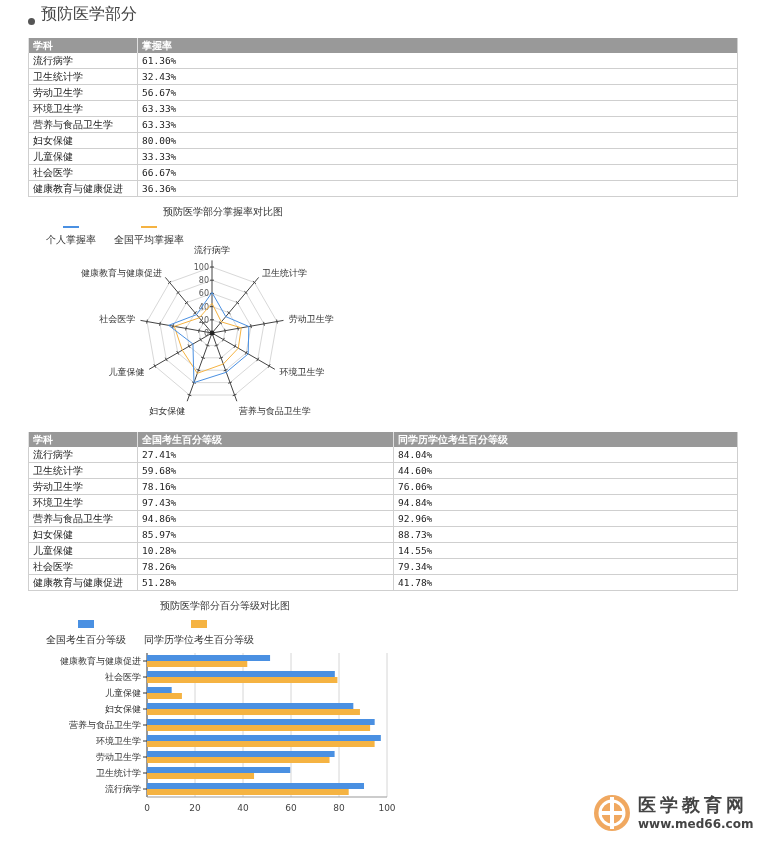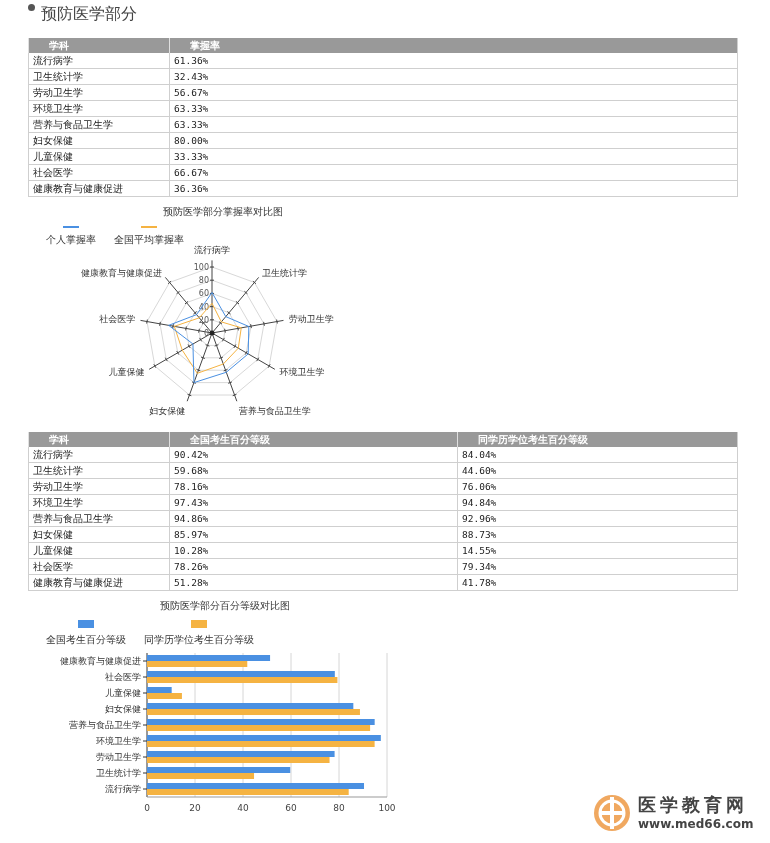"预防医学部分" .section-title { align-items: flex-start -> flex-end }
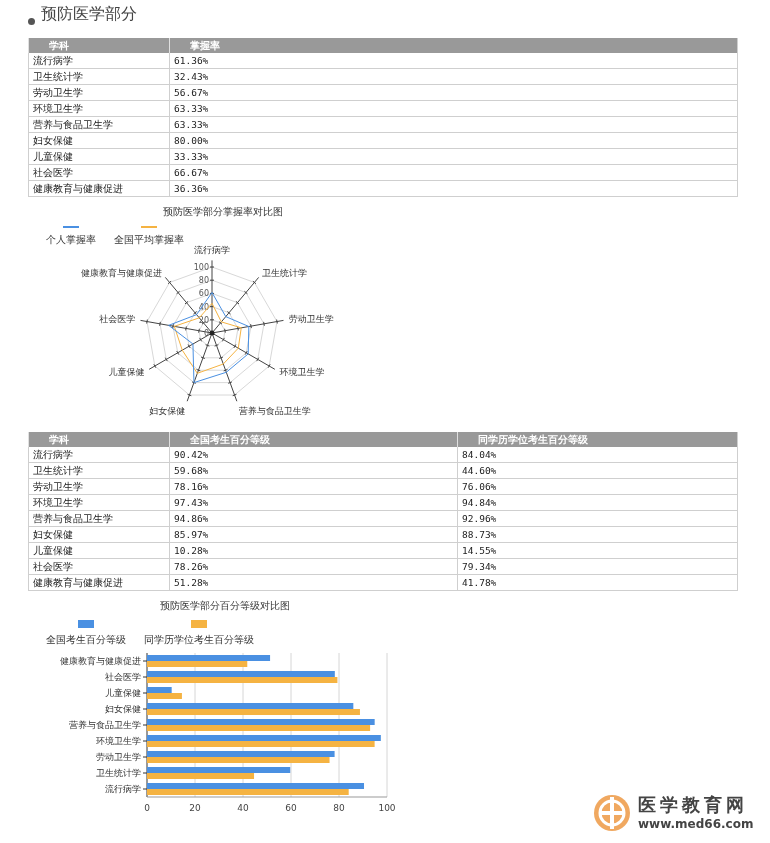"学科" table.data th { padding: 0 20px -> 0 4px }
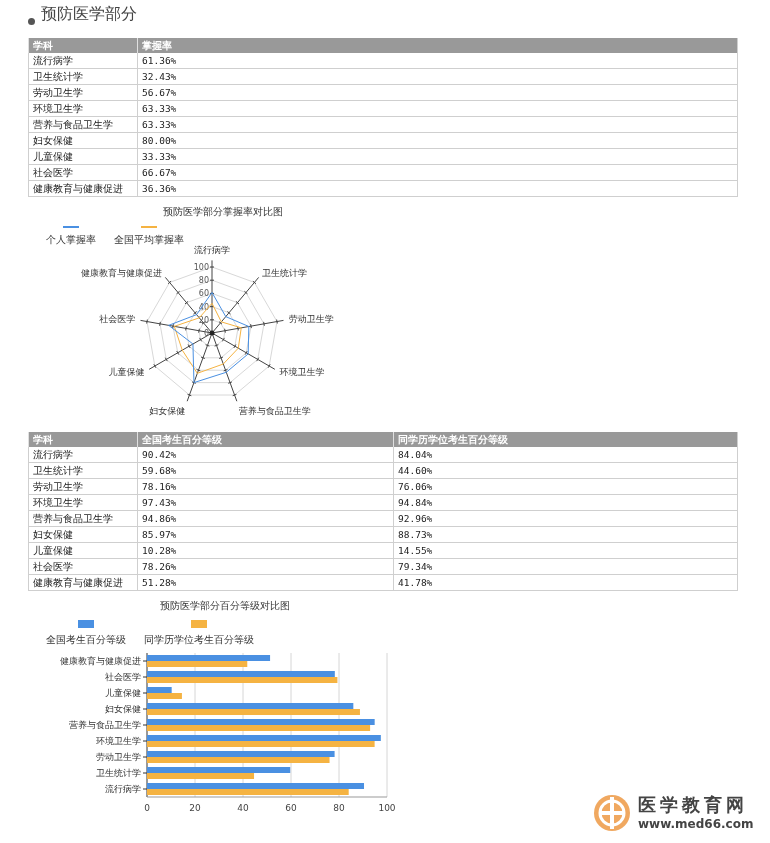"90.42%" td.num { text: 90.42% -> 27.41% }
